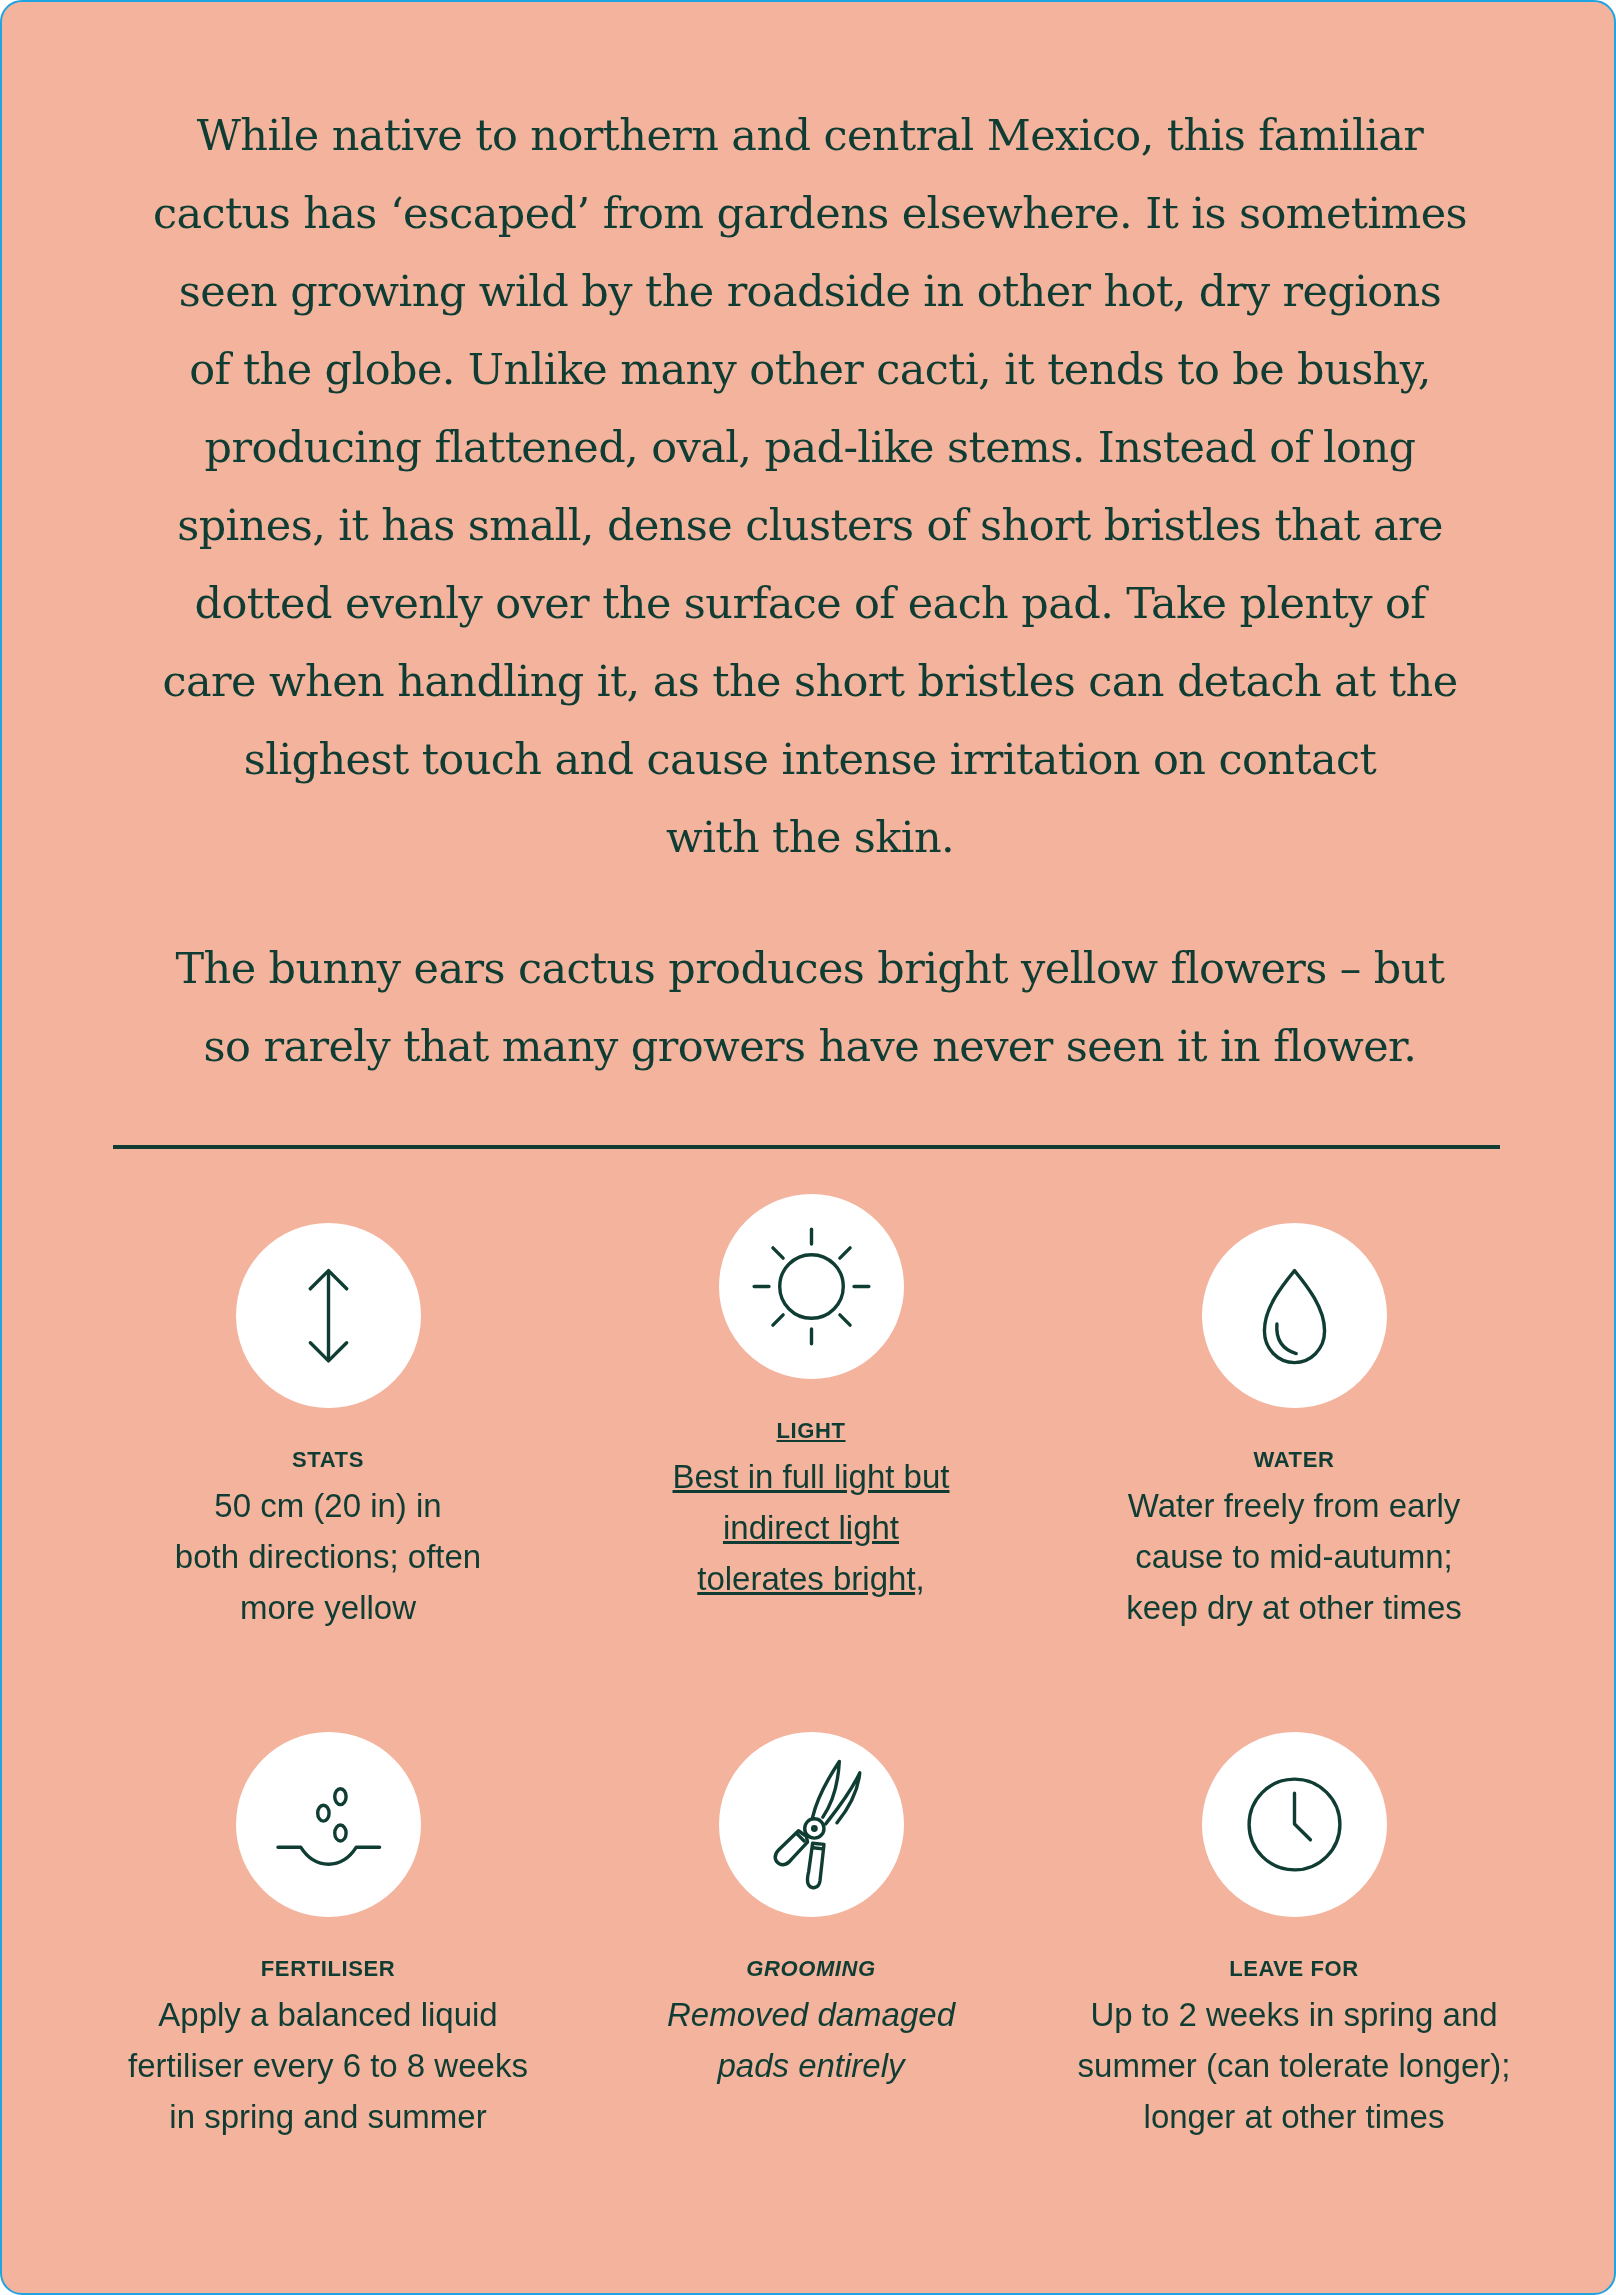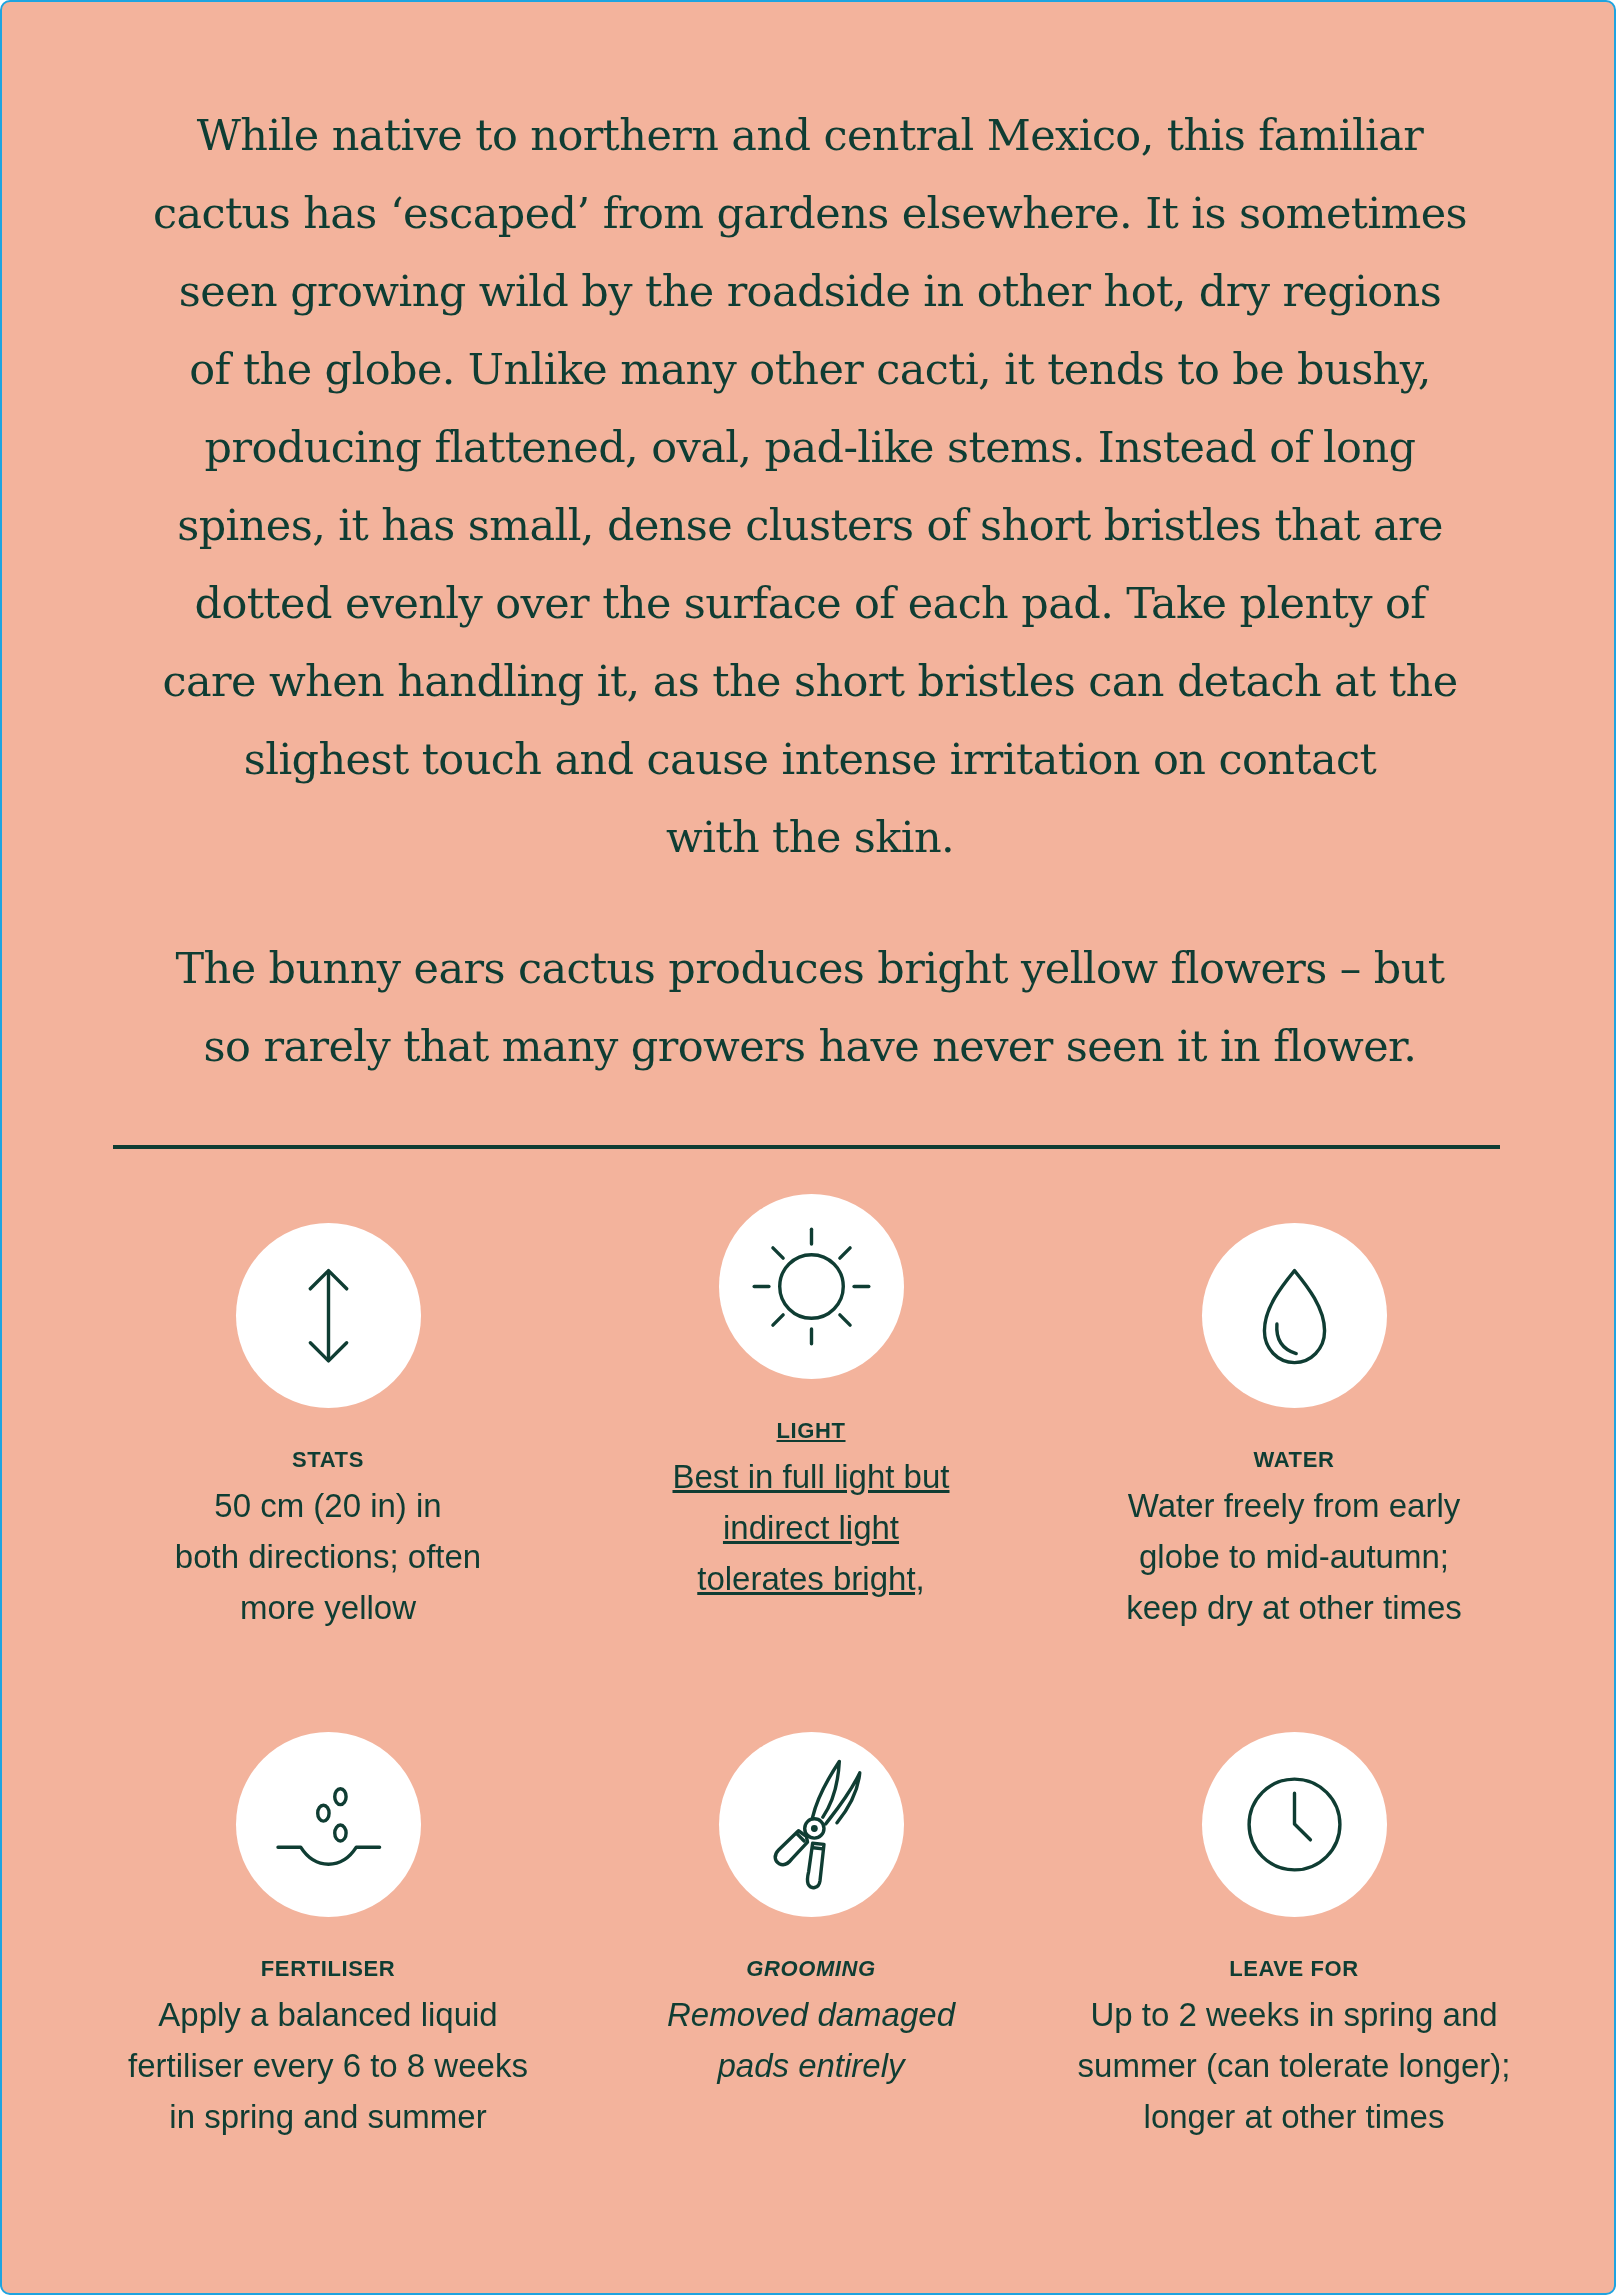"While native to northern and" .card { border-radius: 10px -> 22px }
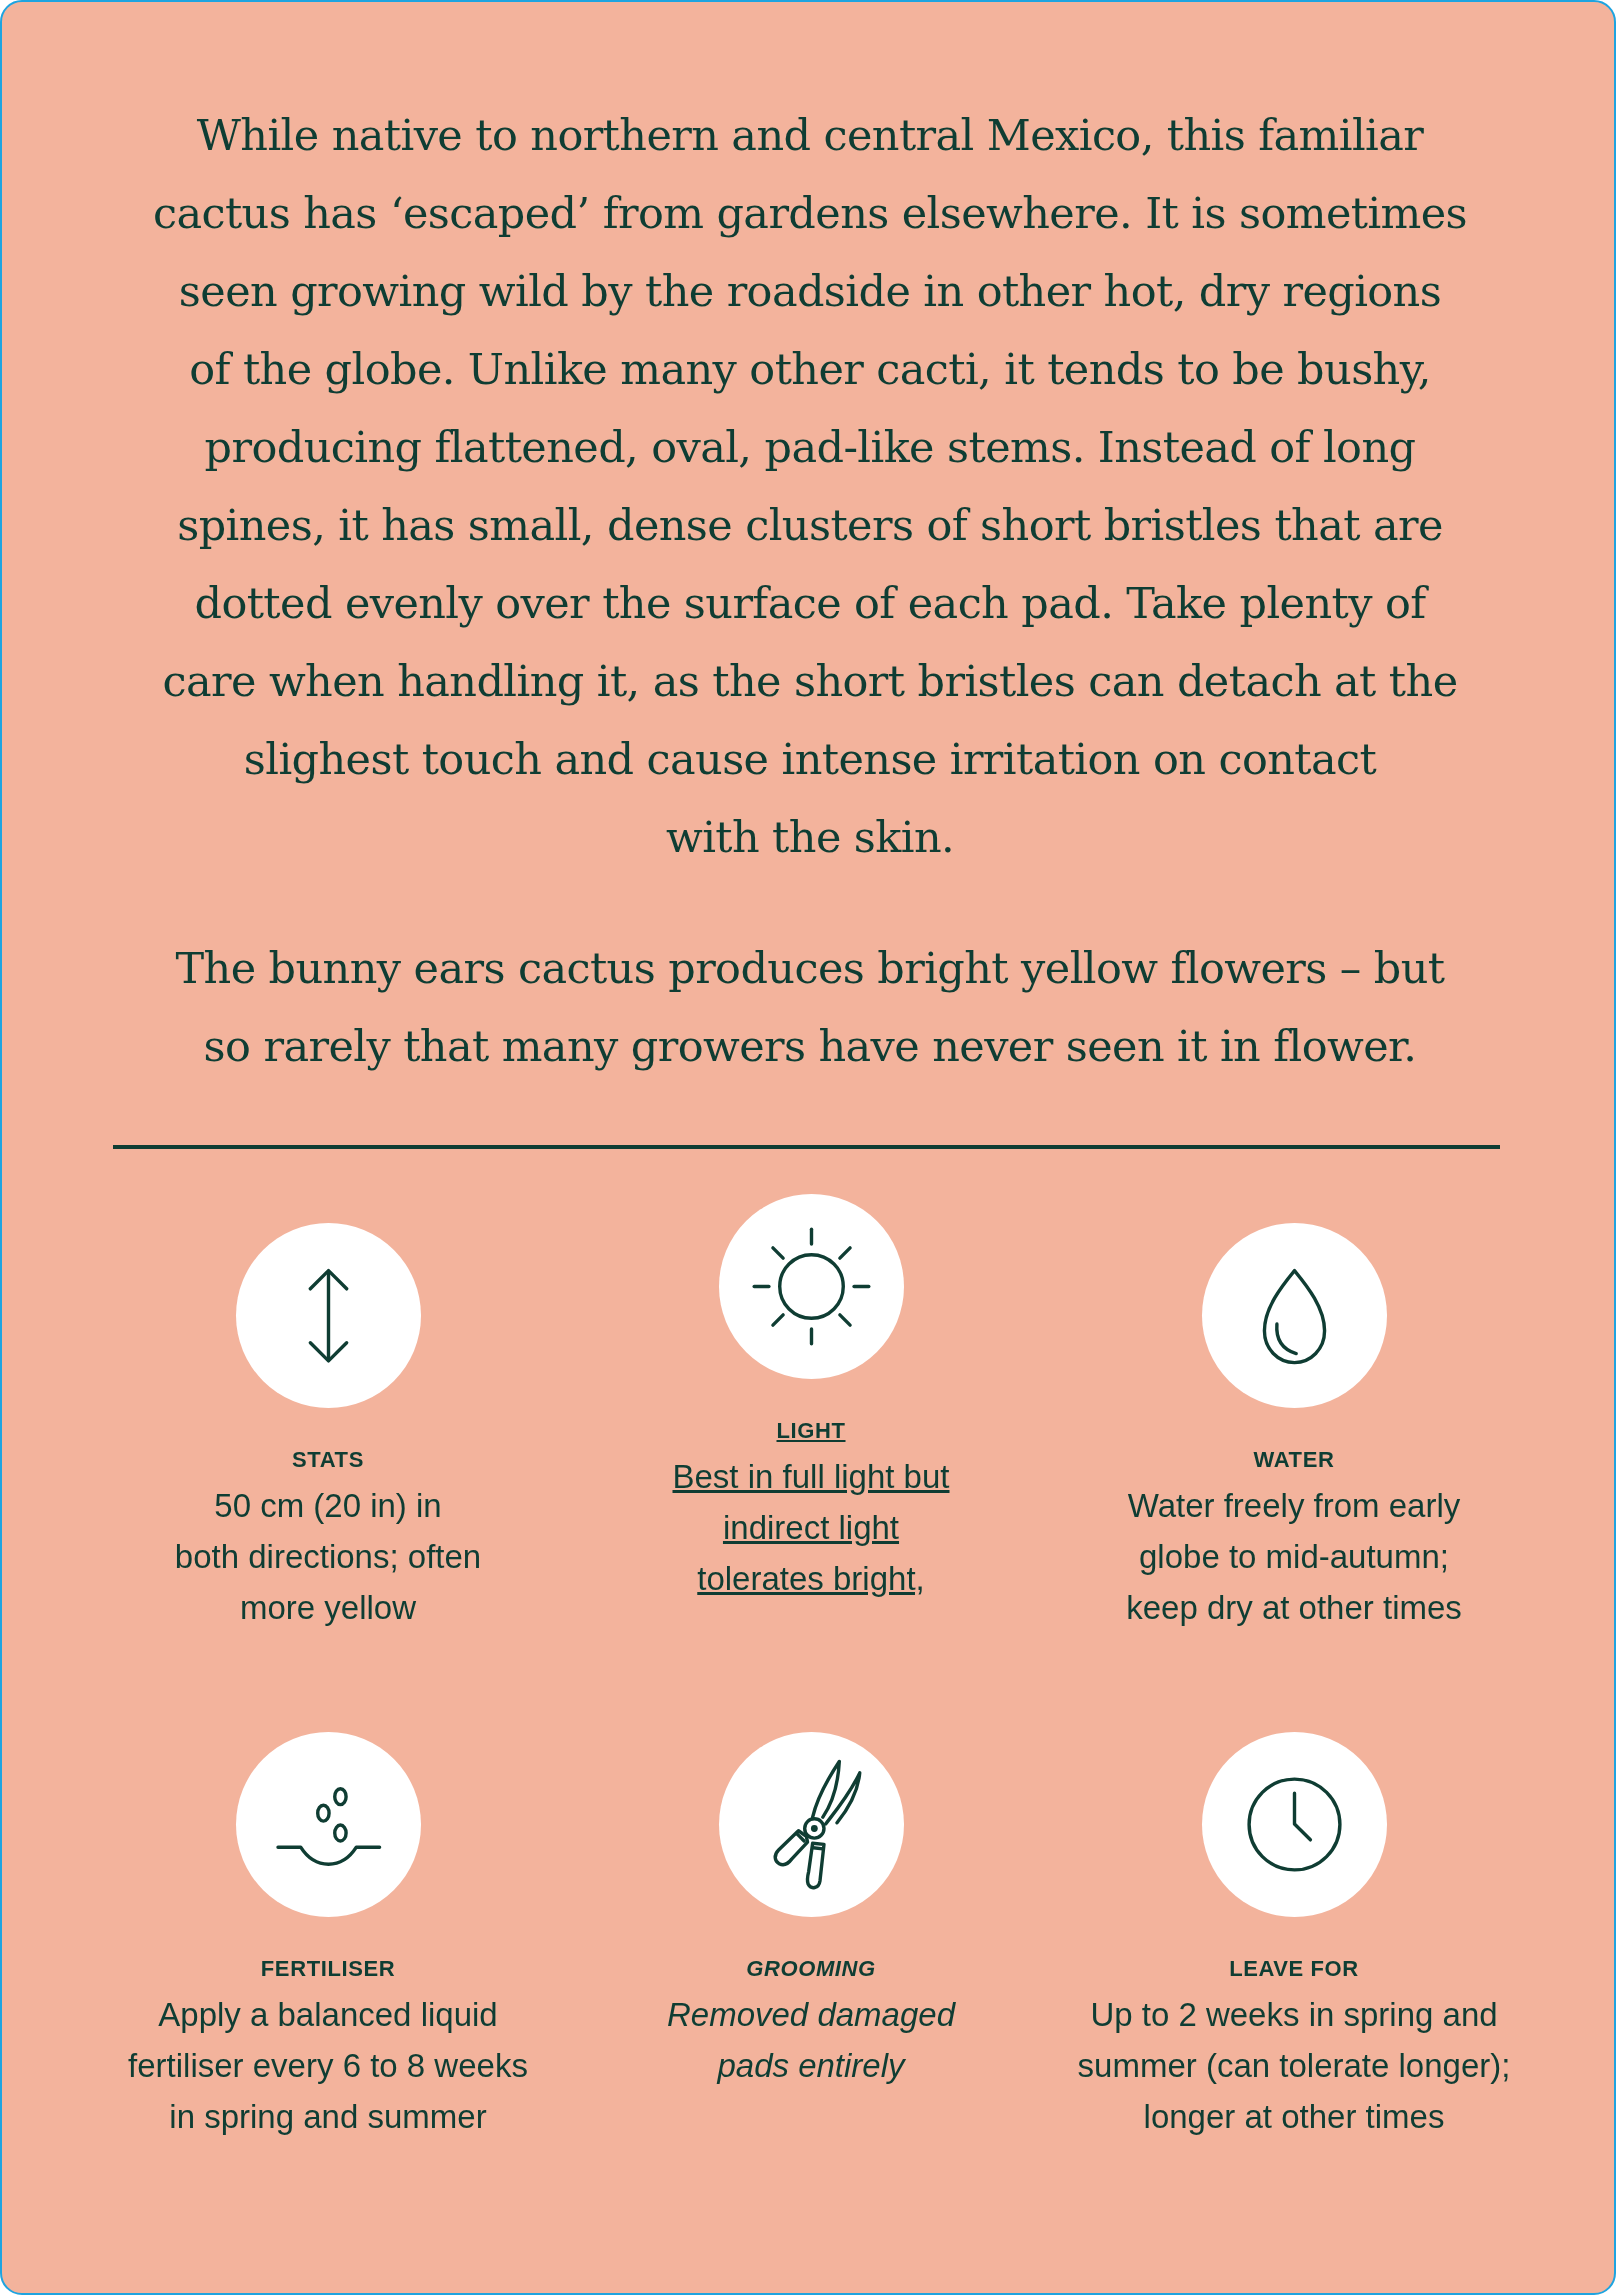"globe to mid-autumn;" span.line { text: globe -> cause }
